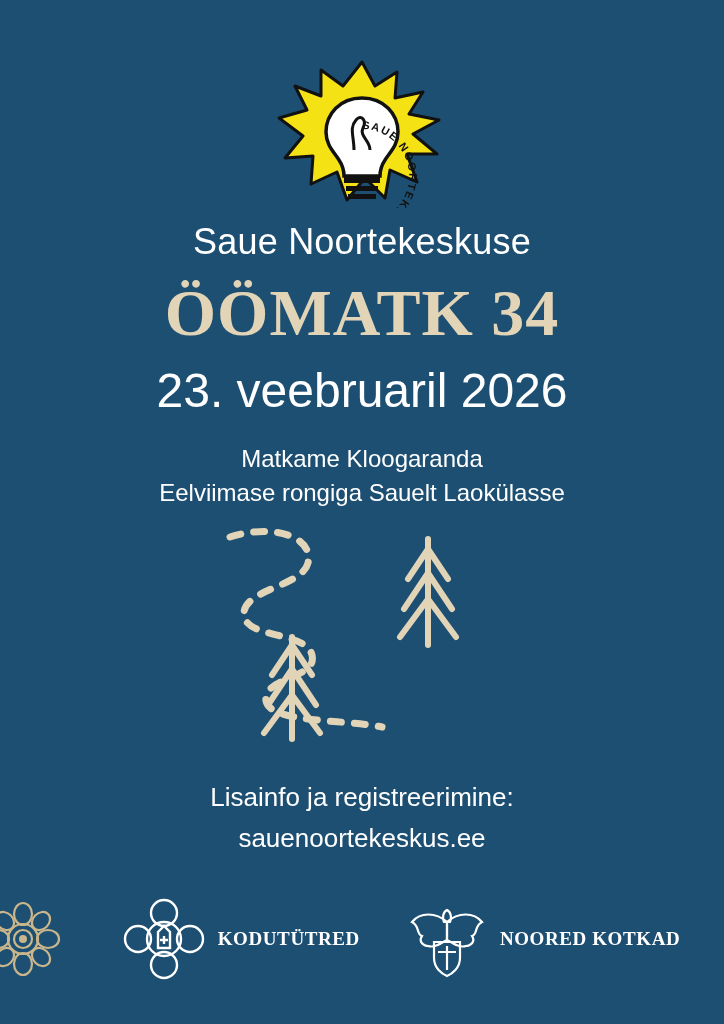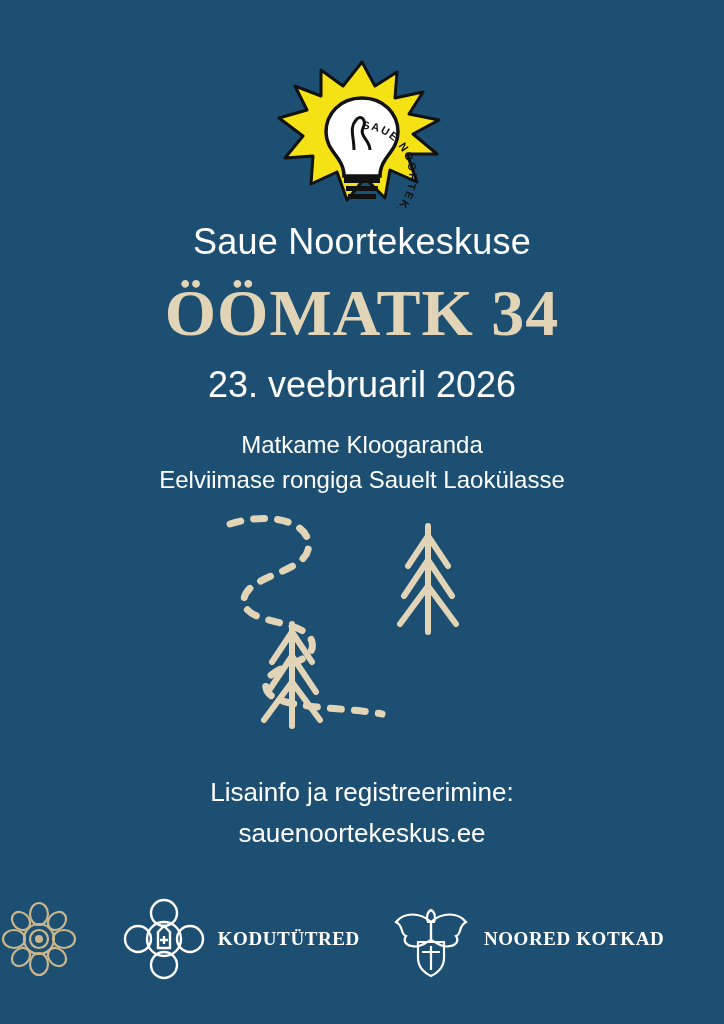"23. veebruaril 2026" .event-date { font-size: 36px -> 48px }
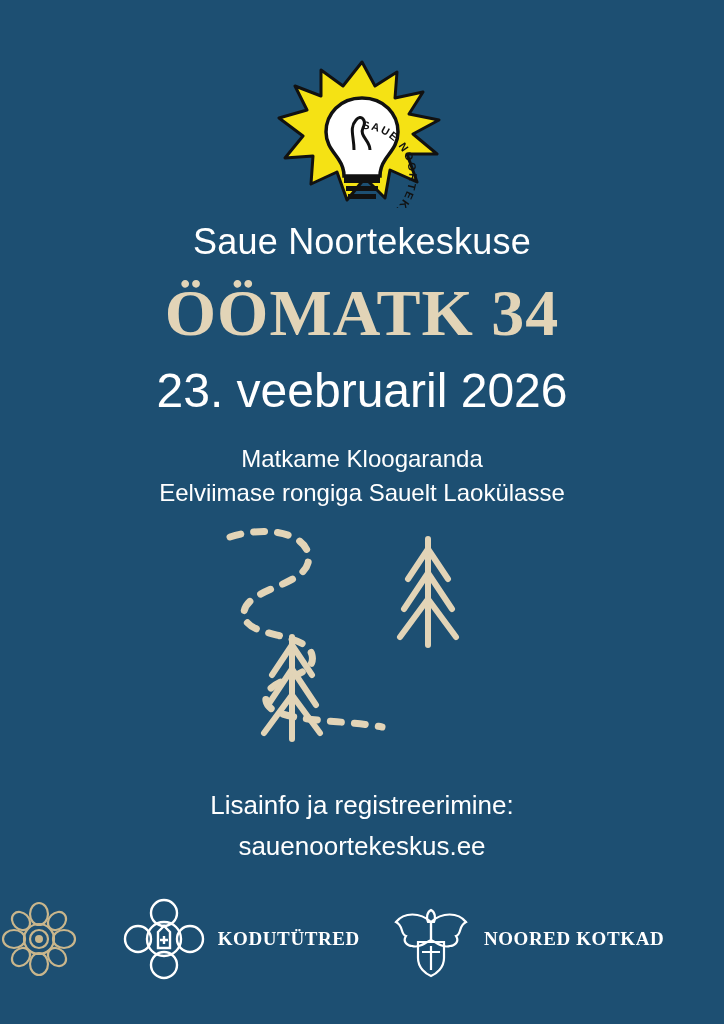"Lisainfo ja registreerimine:" .info-block { margin-top: 34px -> 26px }
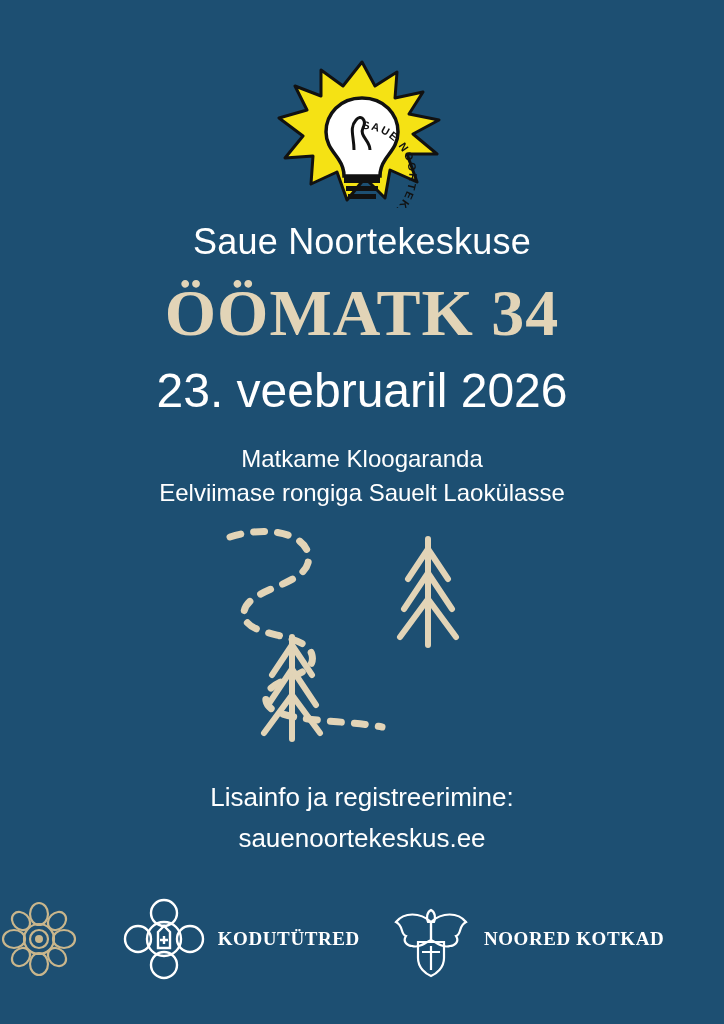"KODUTÜTRED" .partners { gap: 0px -> 16px }
